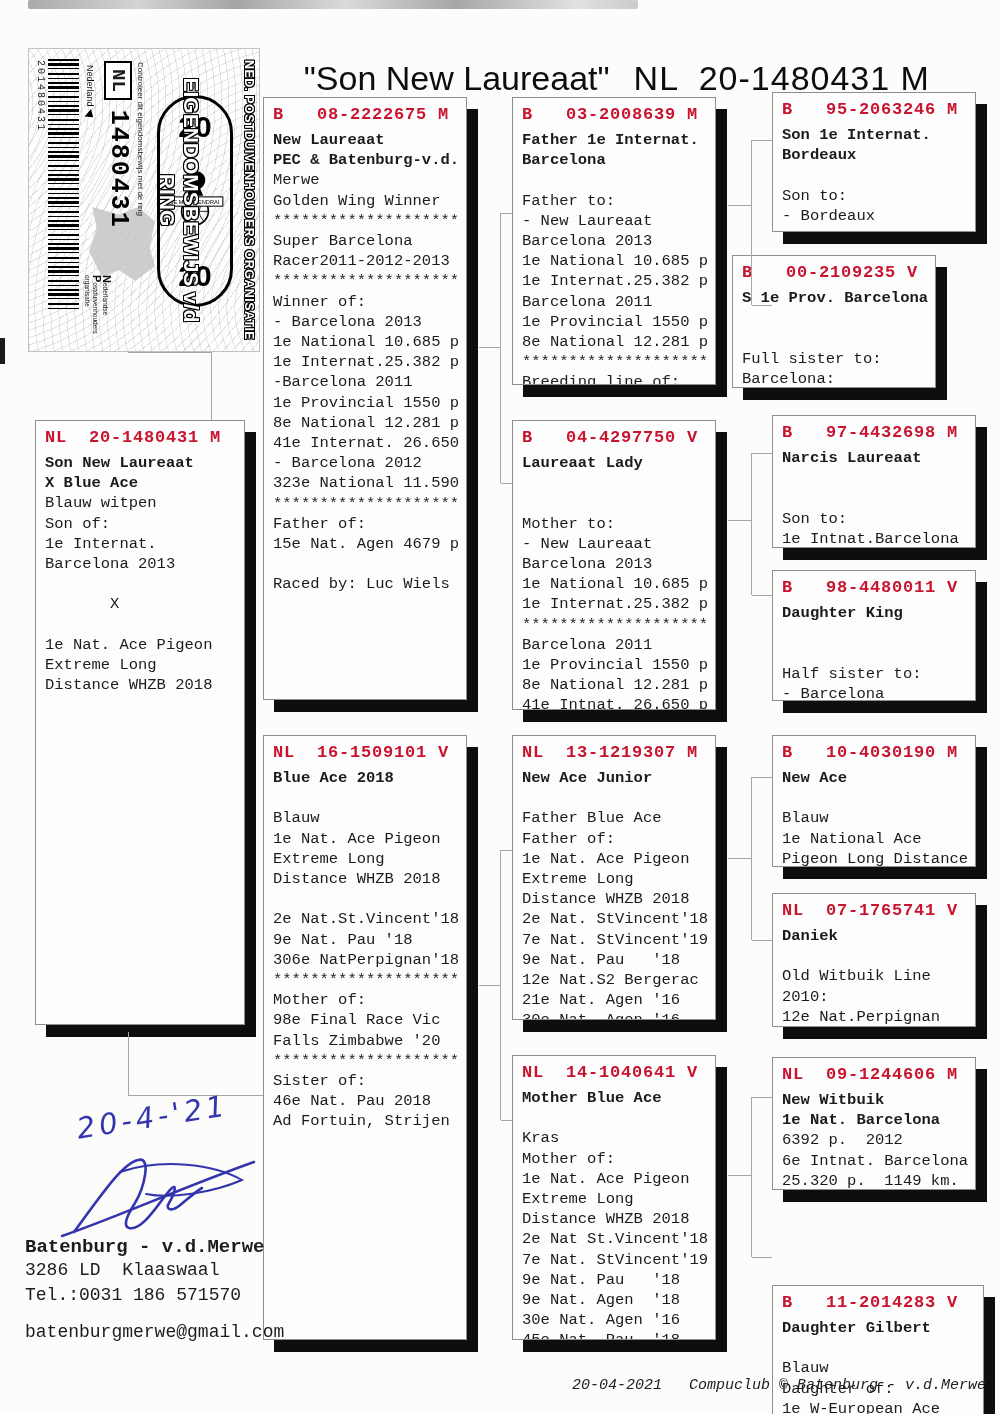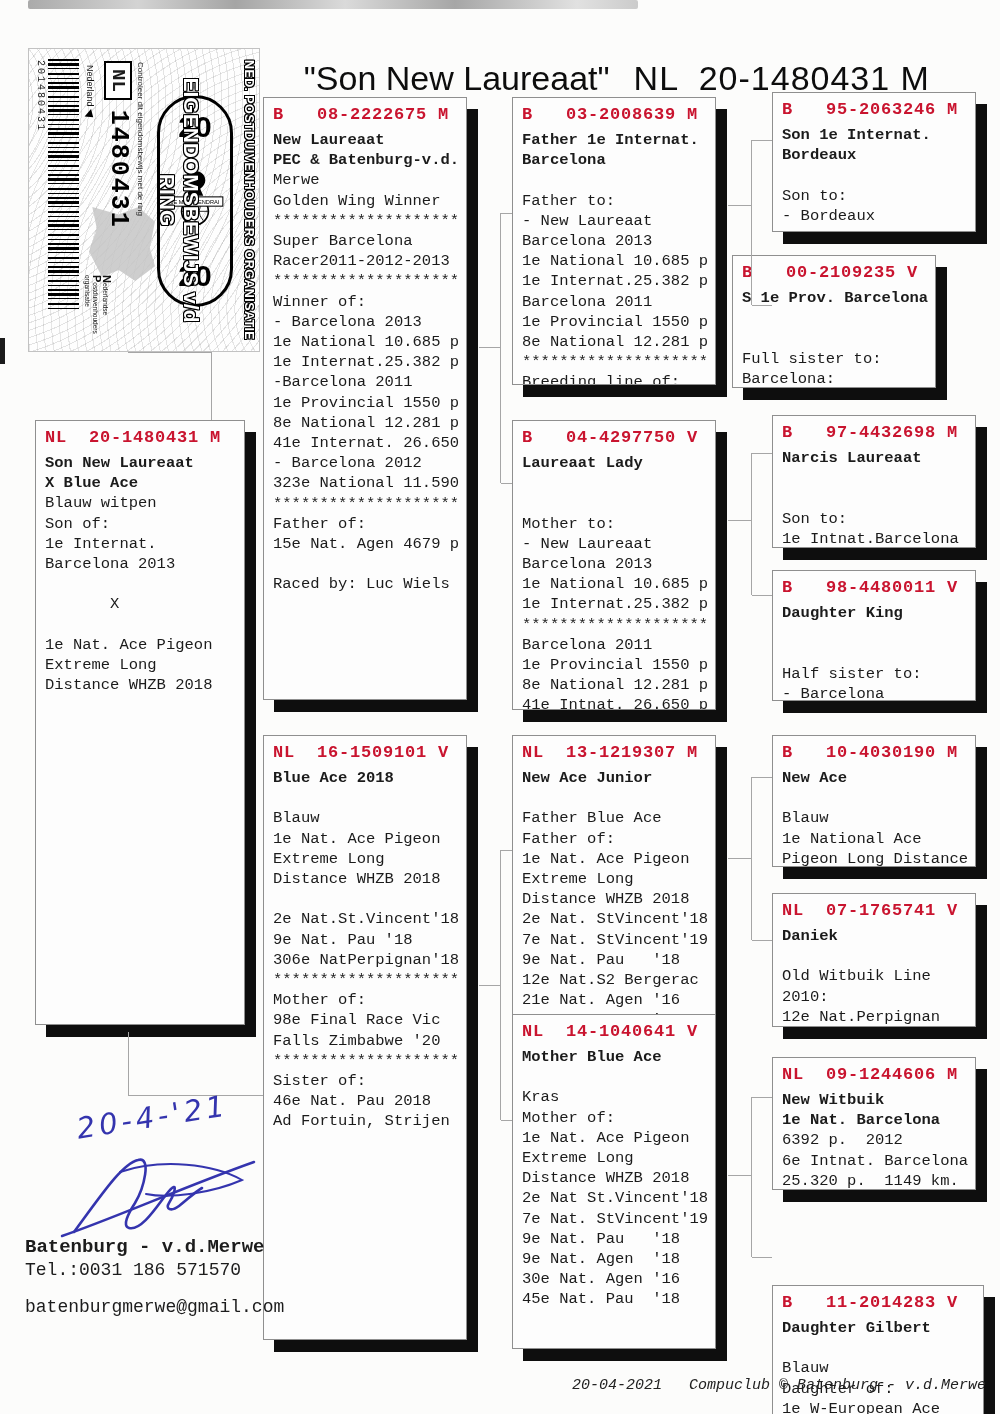"NL 14-1040641 V" .slot-dam-dam { height: 335px -> 285px; top: 1014px -> 1055px }
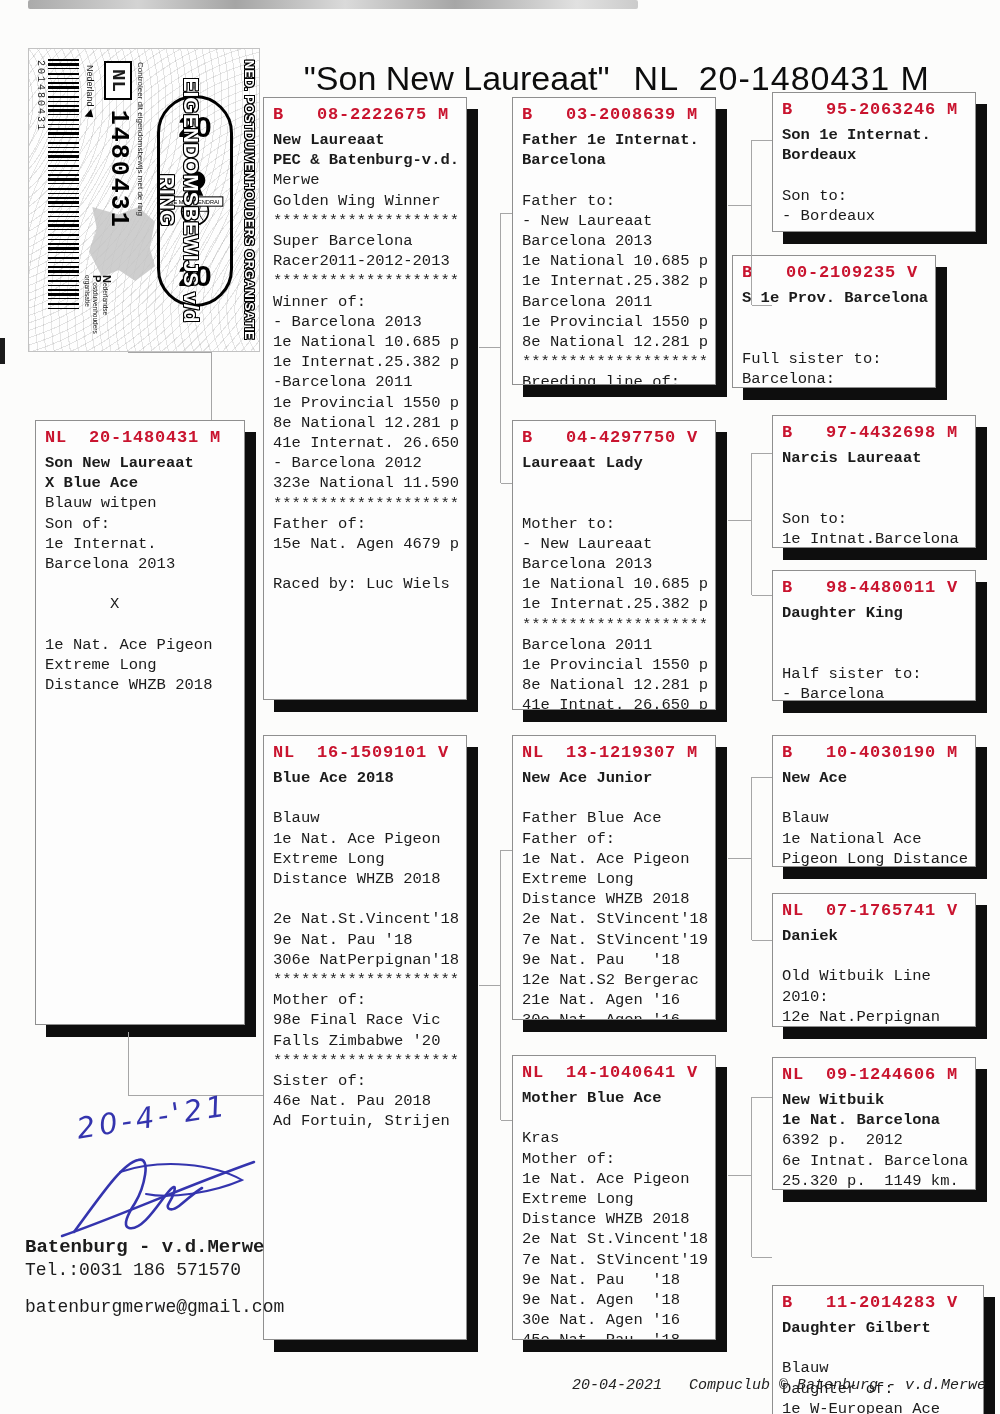"3286 LD Klaaswaal" div.ln2 { html: none -> <div>3286 LD Klaaswaal</div> }
